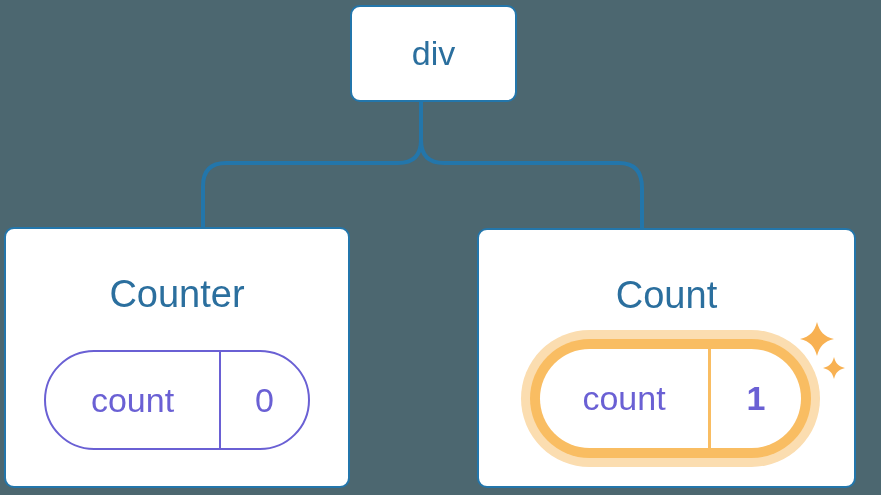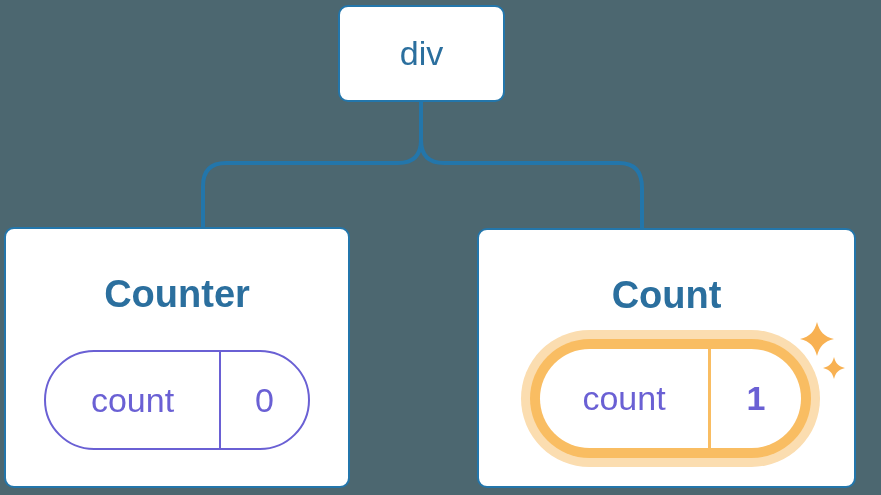"div" .root-node { left: 338px -> 350px }
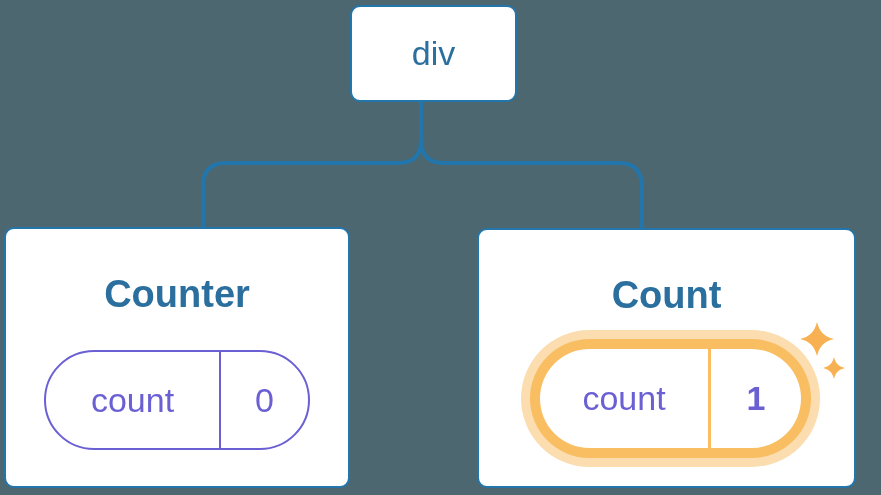"Counter" .card-title { font-weight: 700 -> 400 }
